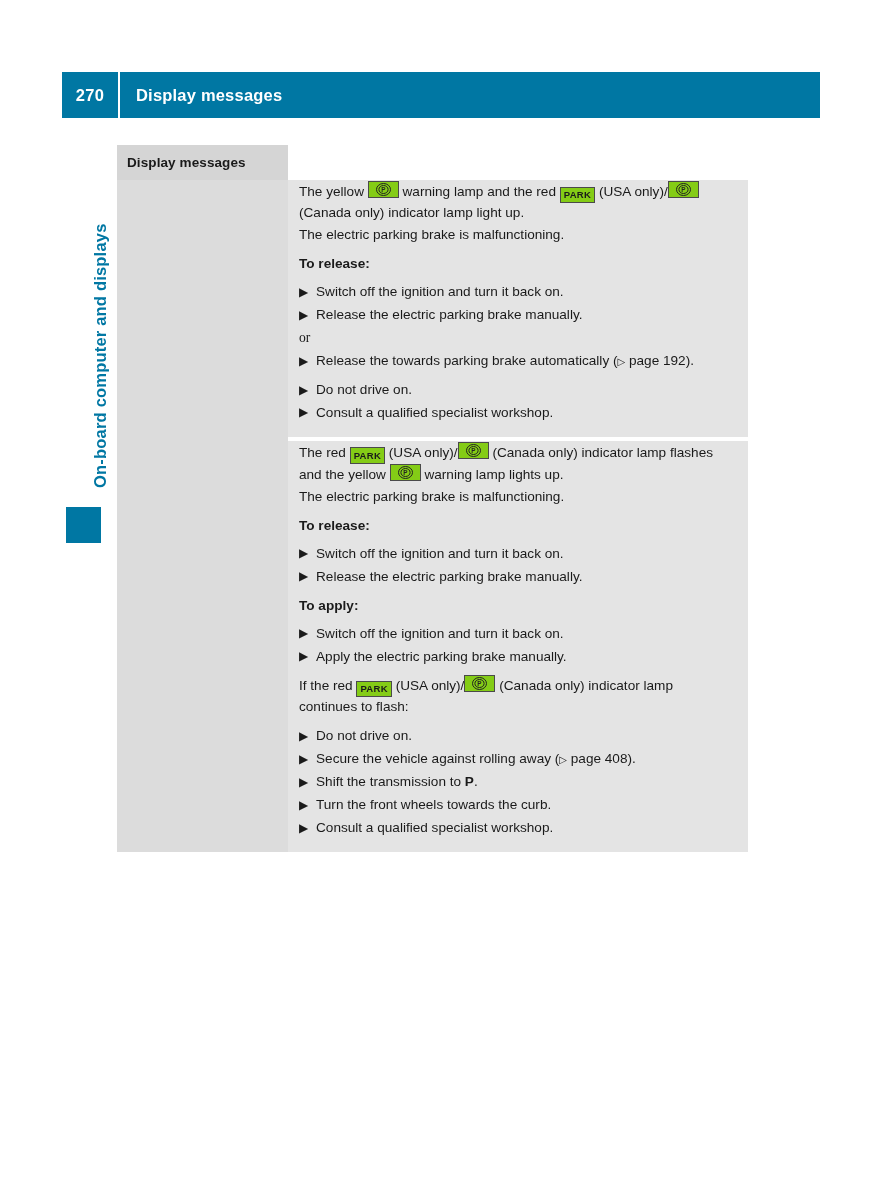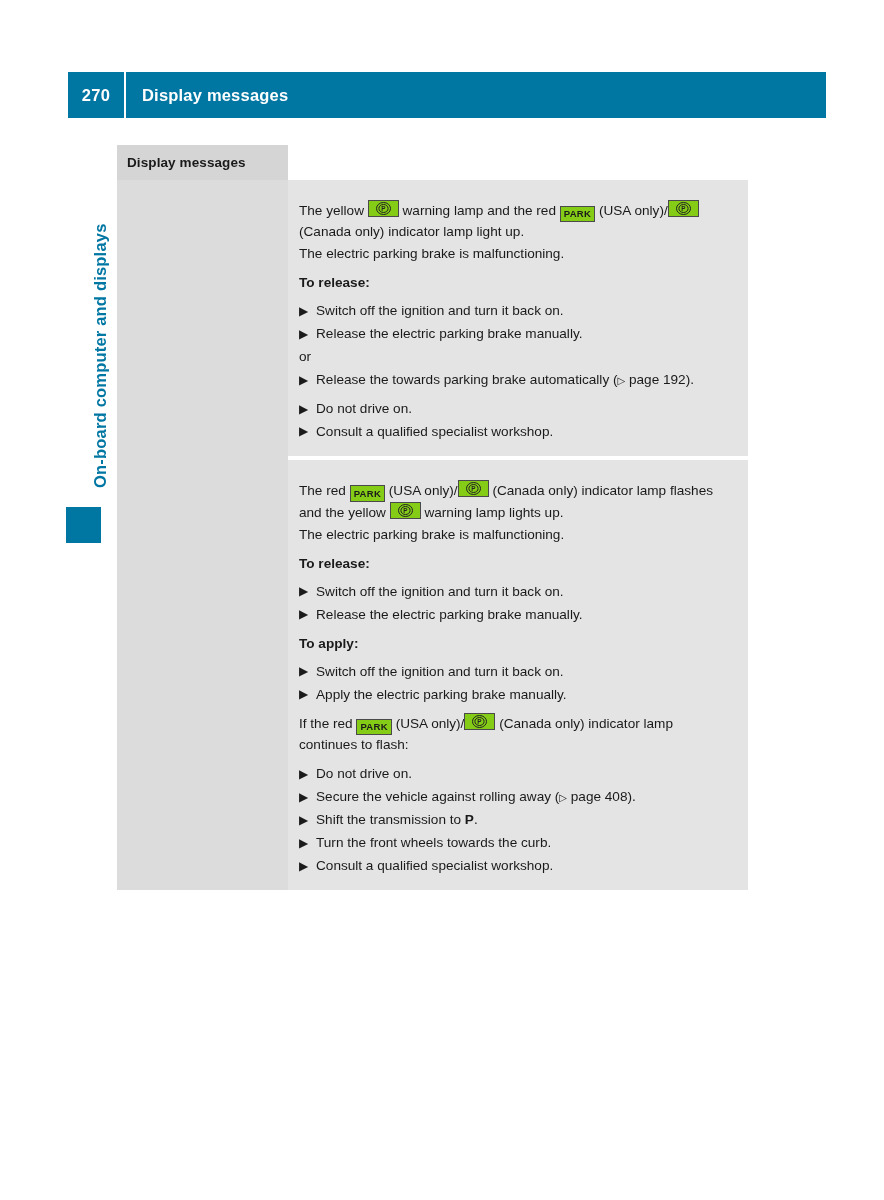"270" .header-bar { left: 68px -> 62px }
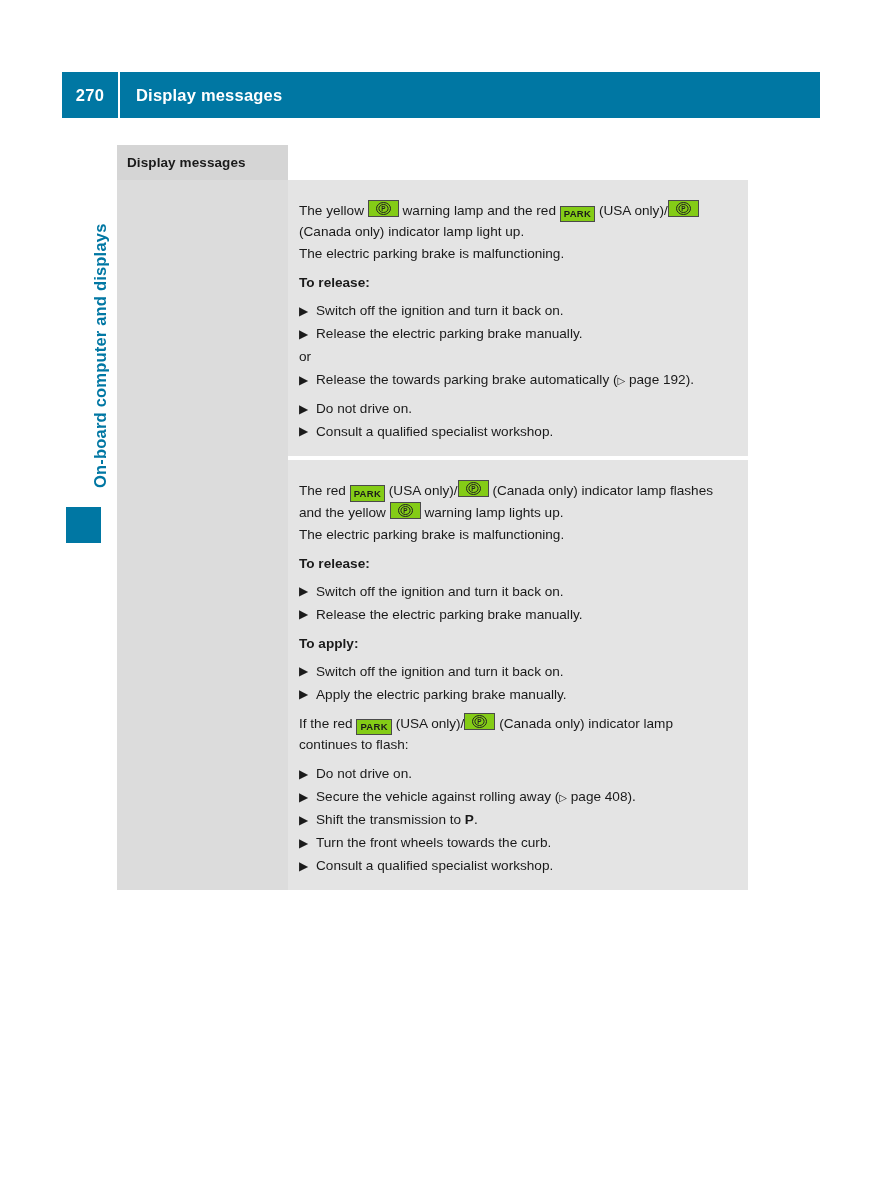"The yellow" .body-cell { padding: 20px 14px 14px 11px -> 1px 14px 14px 11px }
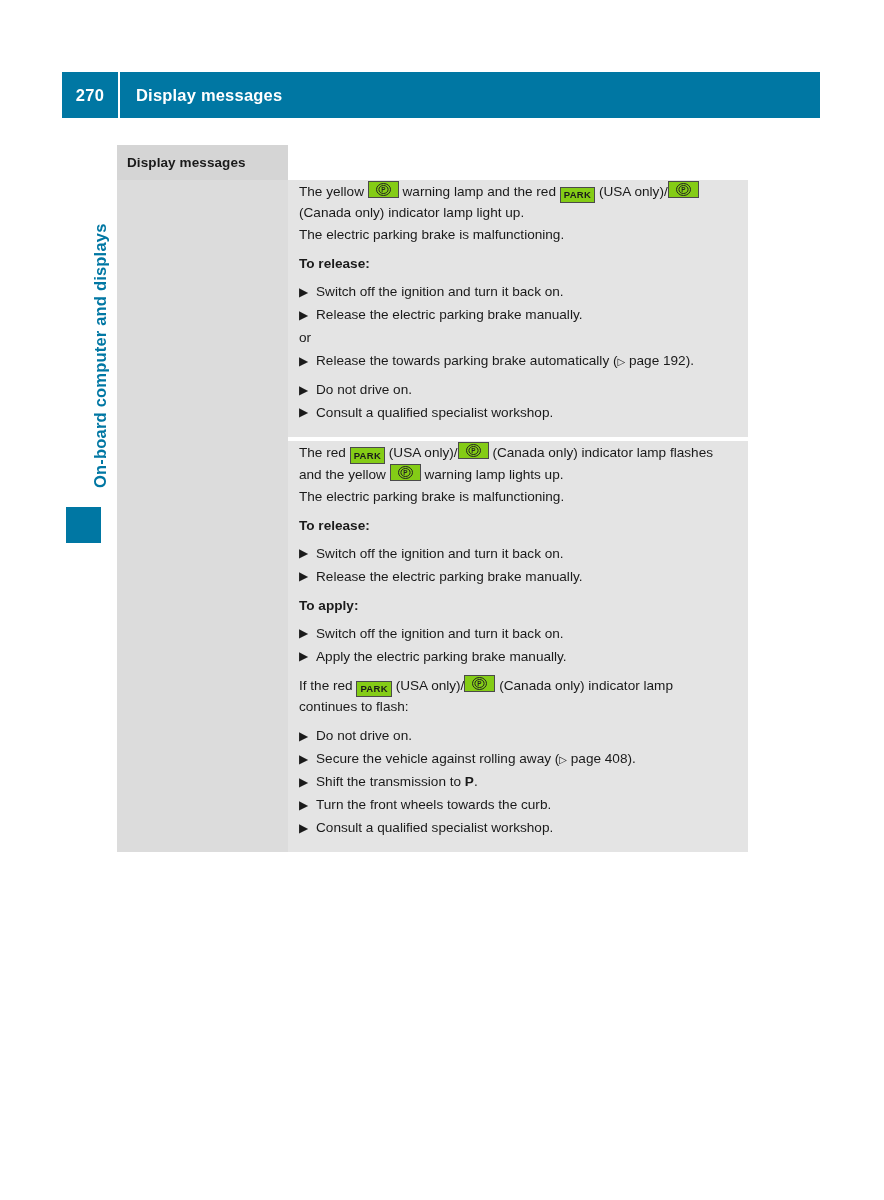"or" .plain-or { font-family: none -> Liberation Serif, serif }
